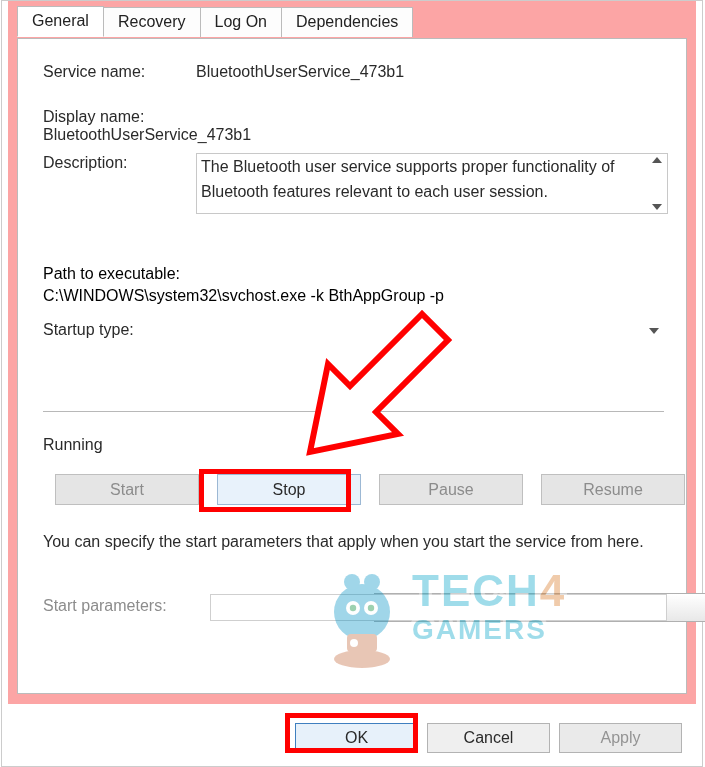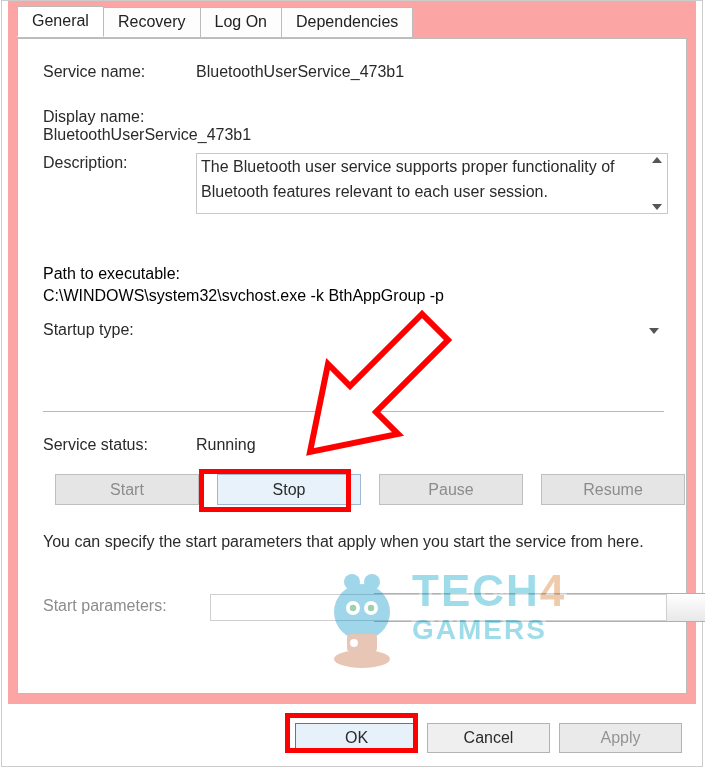"Service status:" div.label { html: <div>Service status:</div> -> none }
